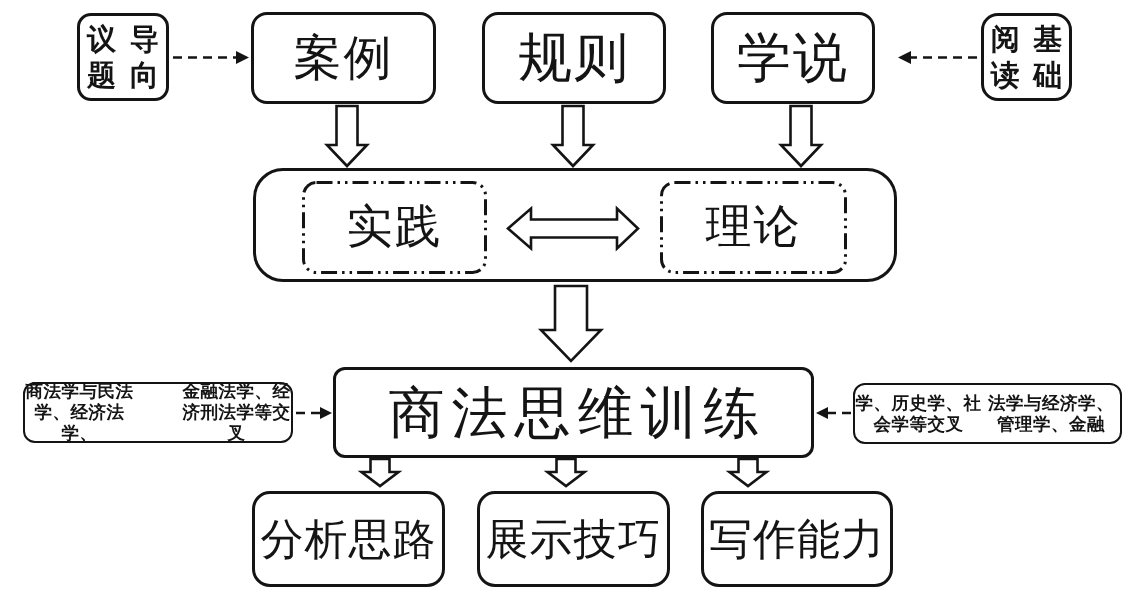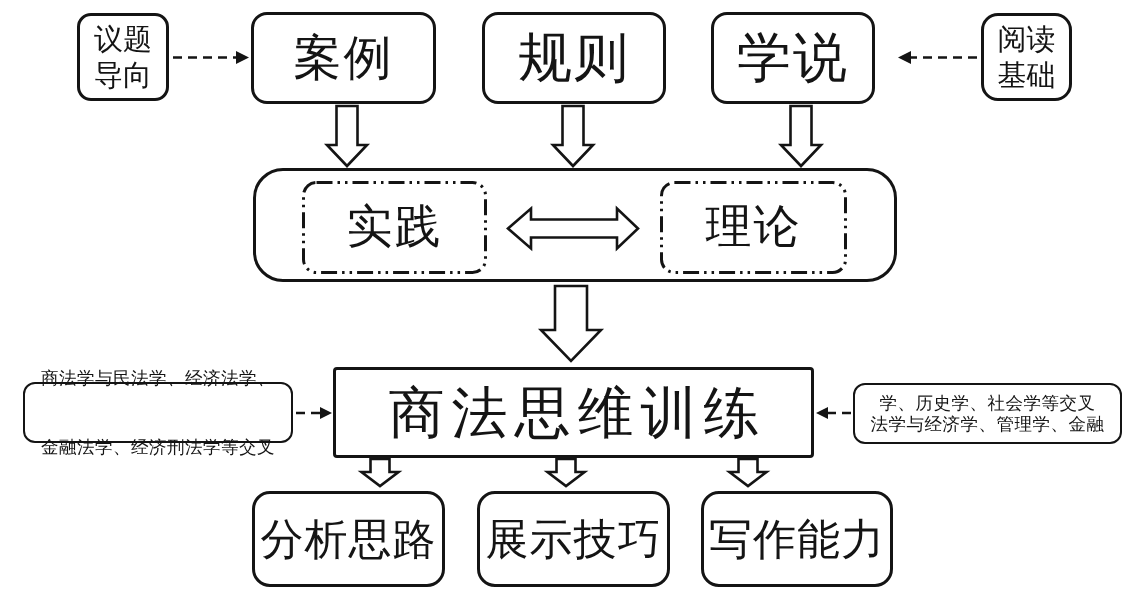"议题" .box.two-line { flex-direction: column -> row; font-weight: none -> bold }
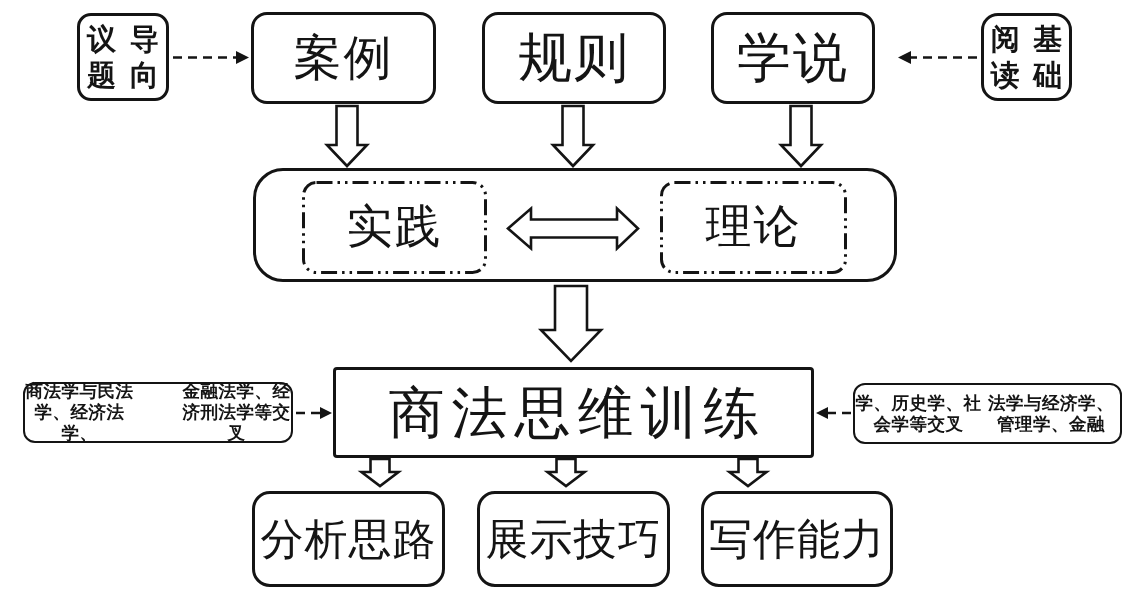"商法思维训练" .b-training { border-radius: 4px -> 12px }
